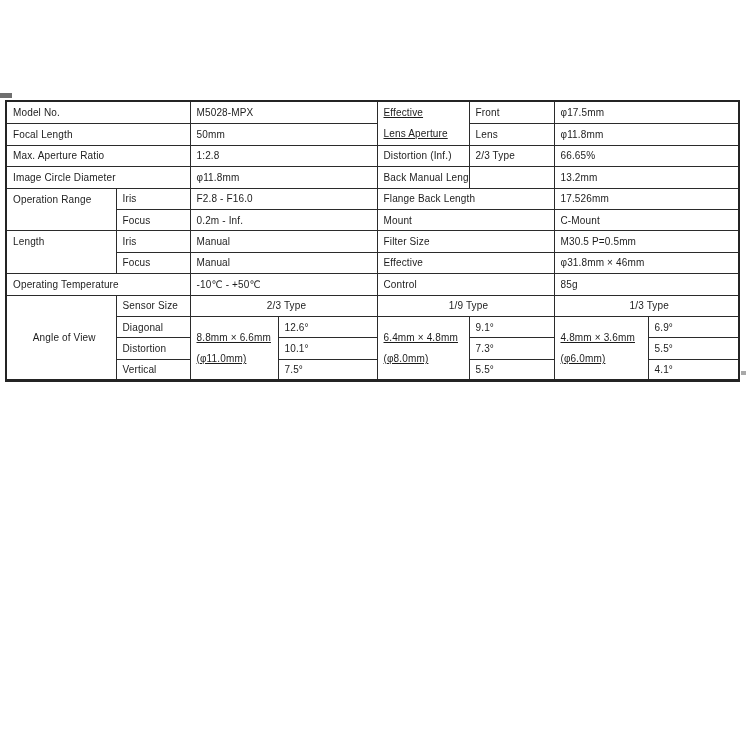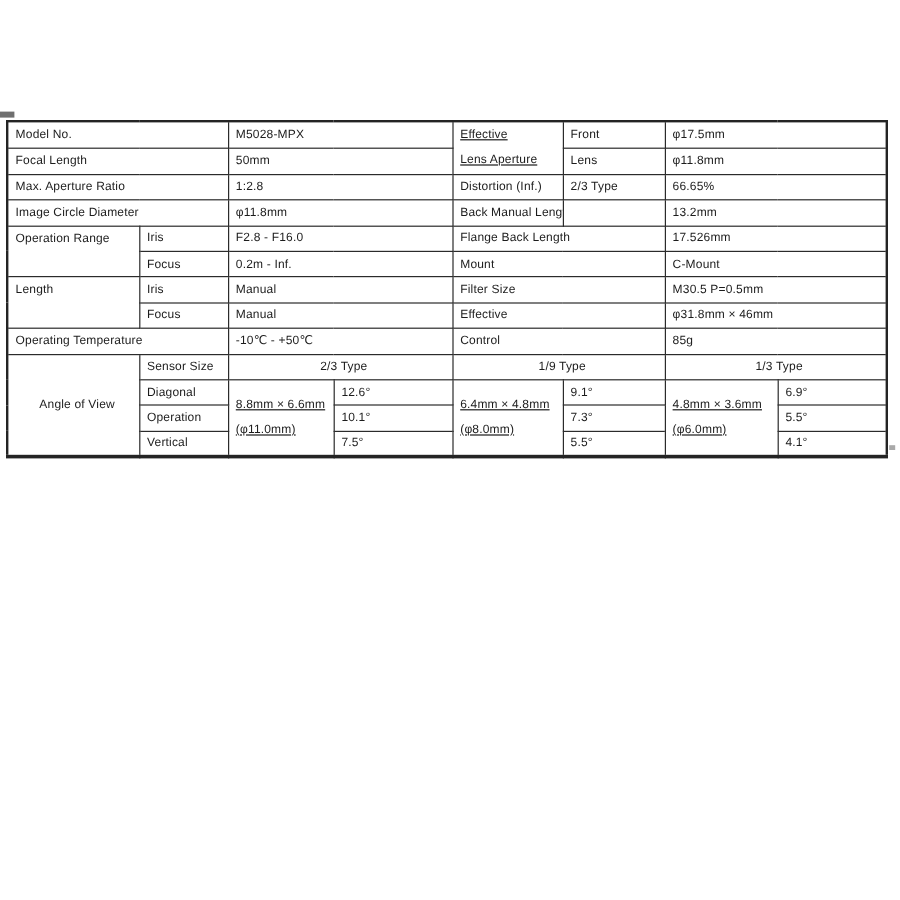"Operation" td { text: Operation -> Distortion }
